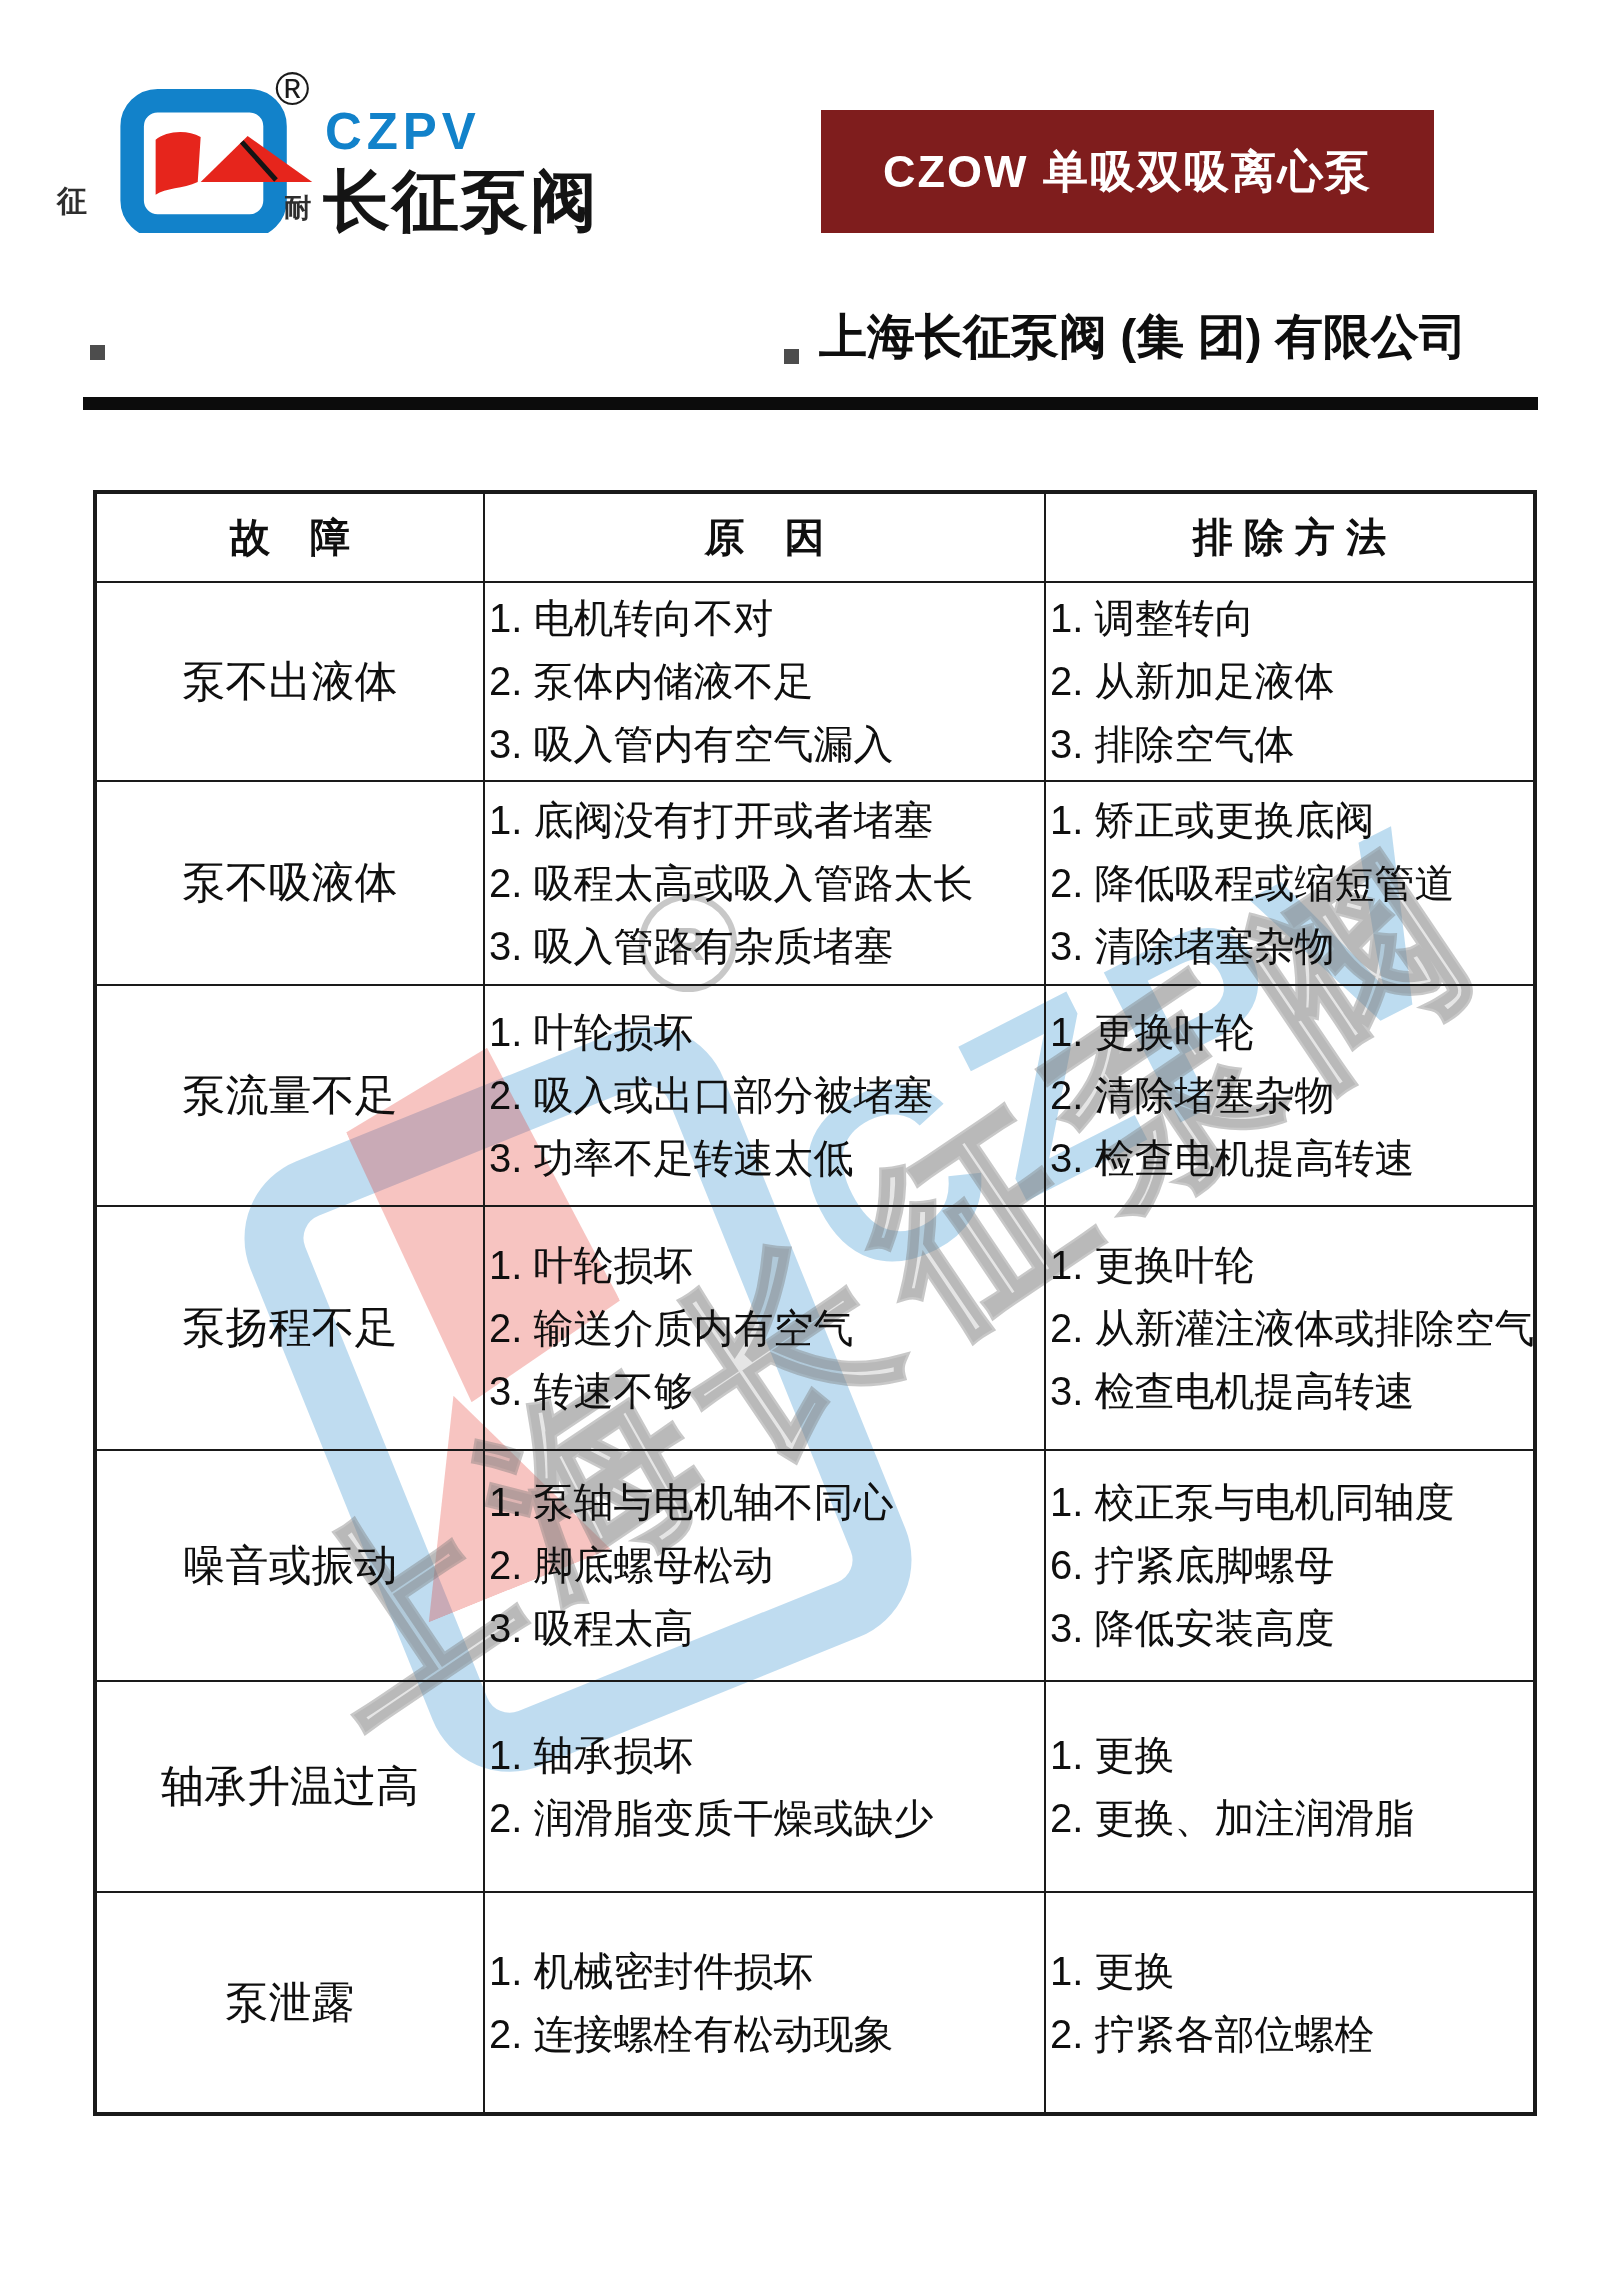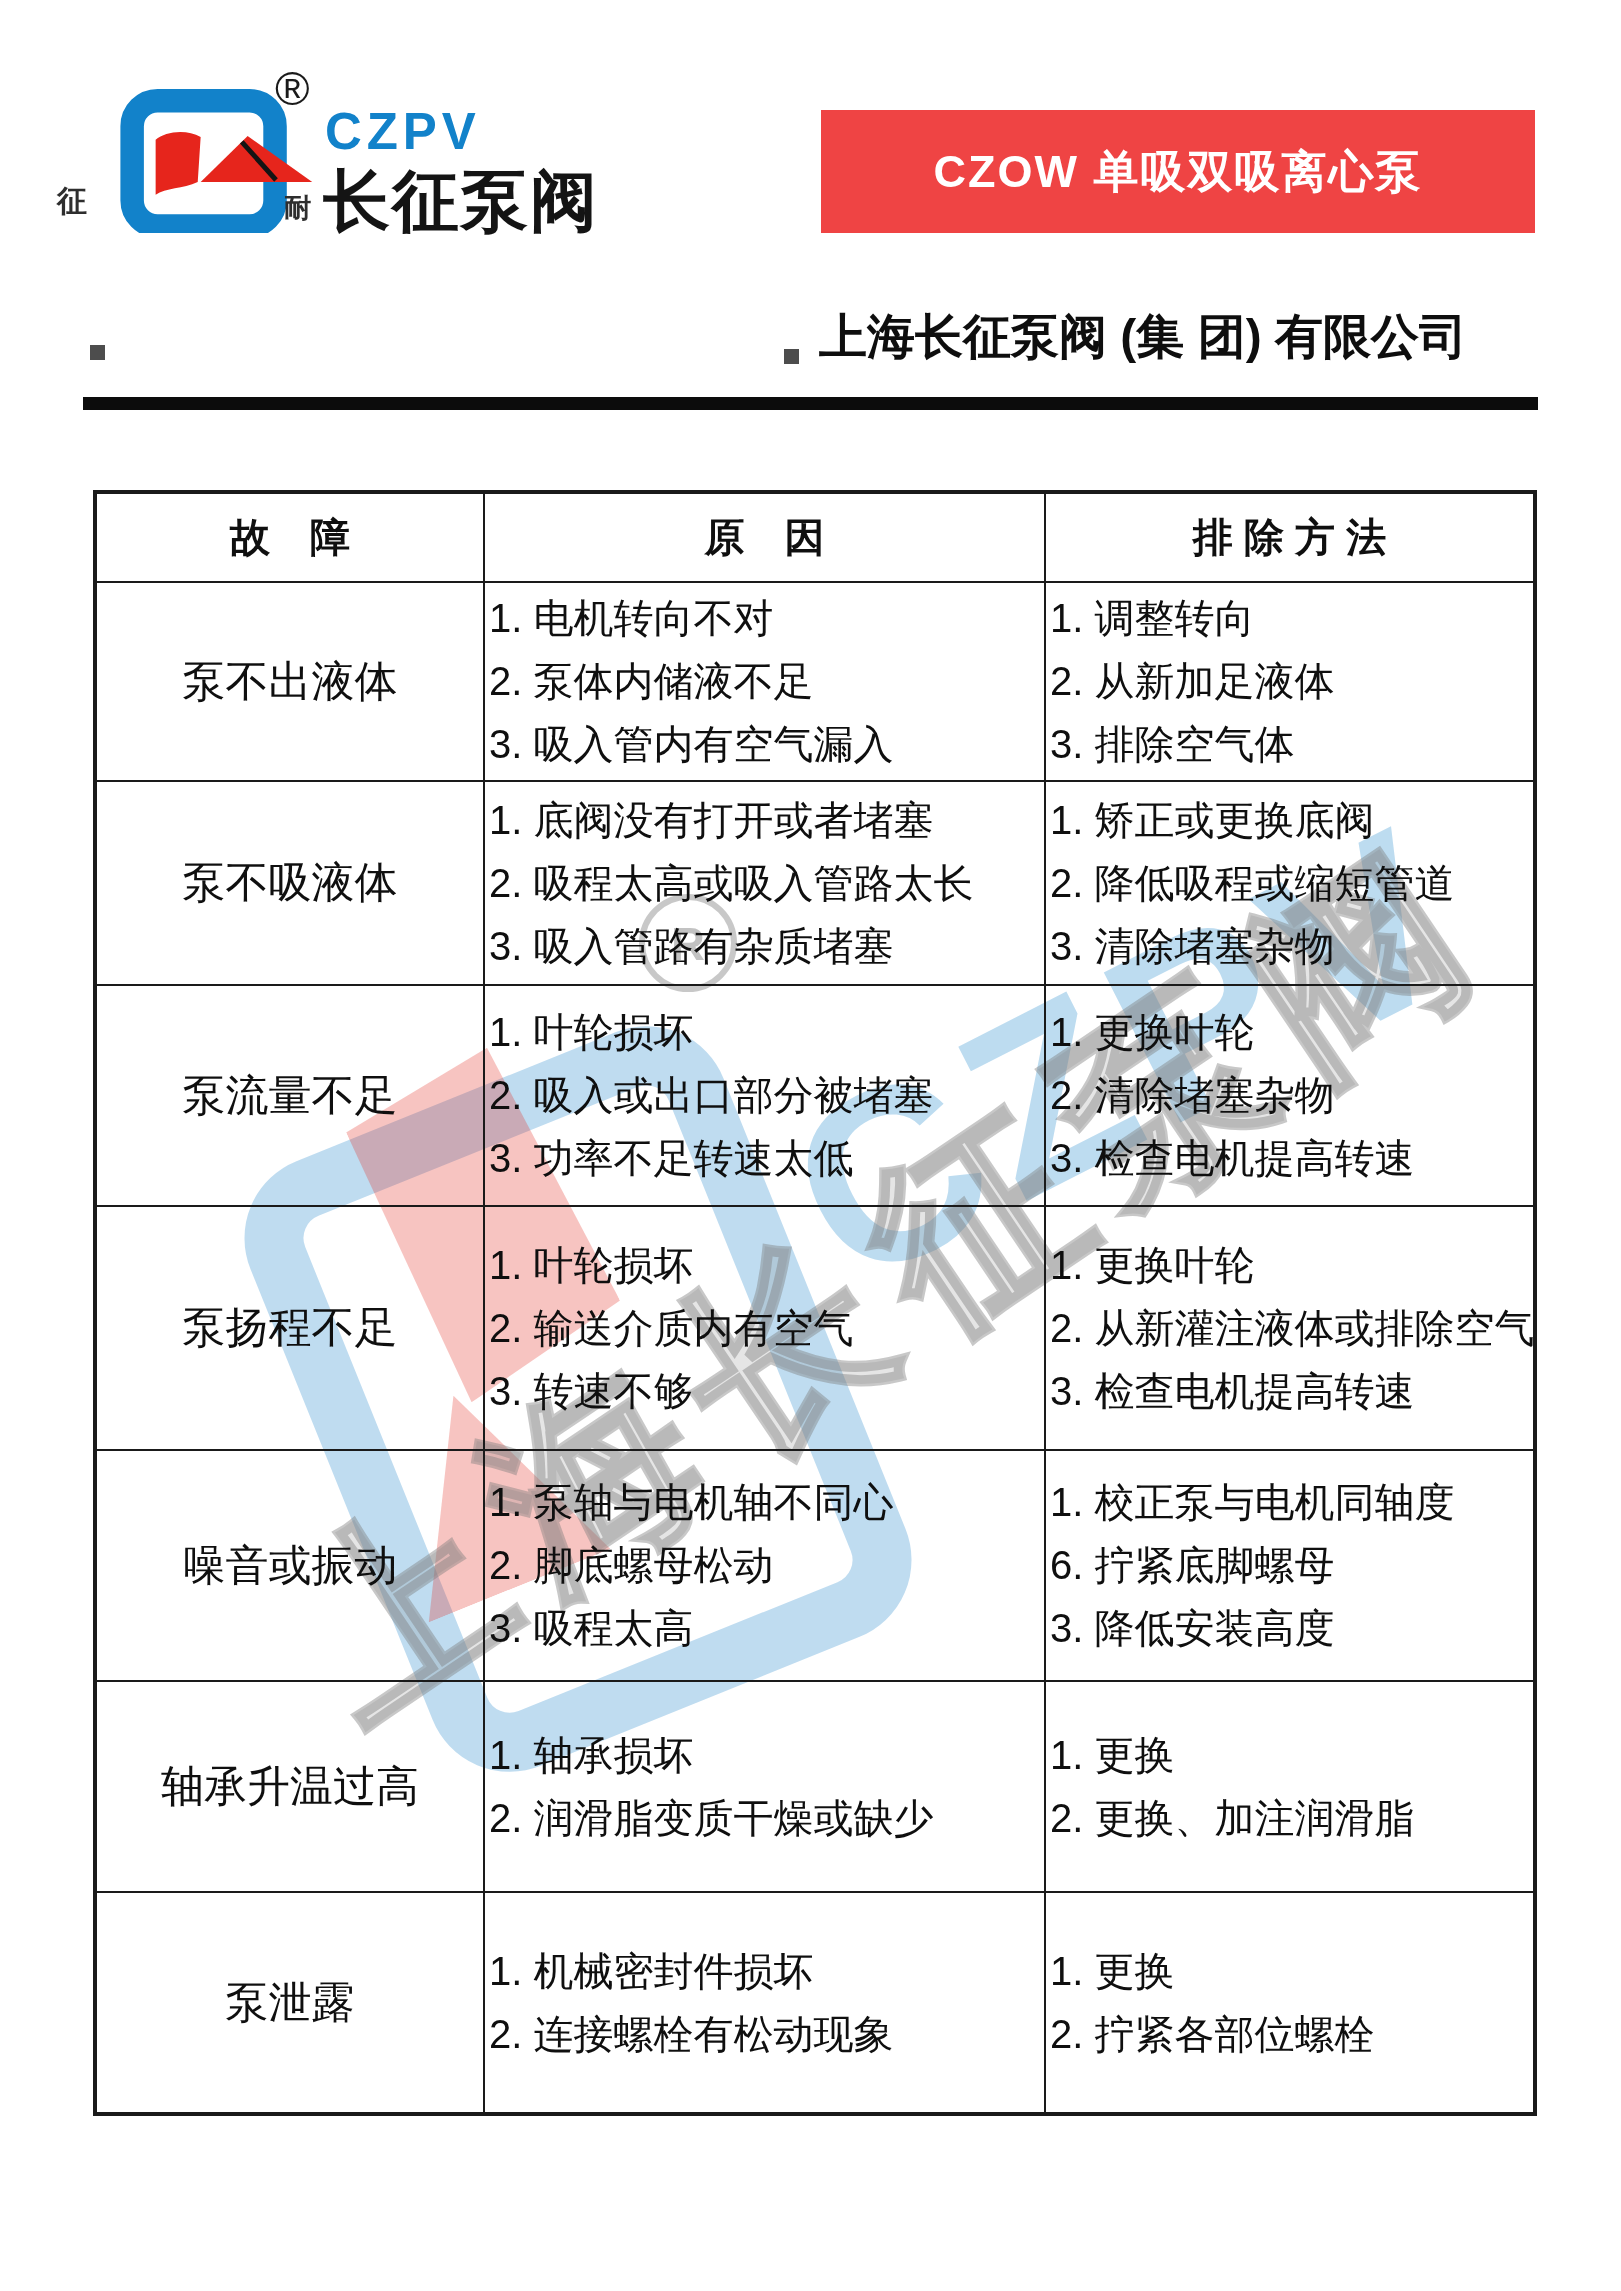"CZOW 单吸双吸离心泵" .banner { background: #ef4444 -> #7f1d1d; width: 714px -> 613px }
